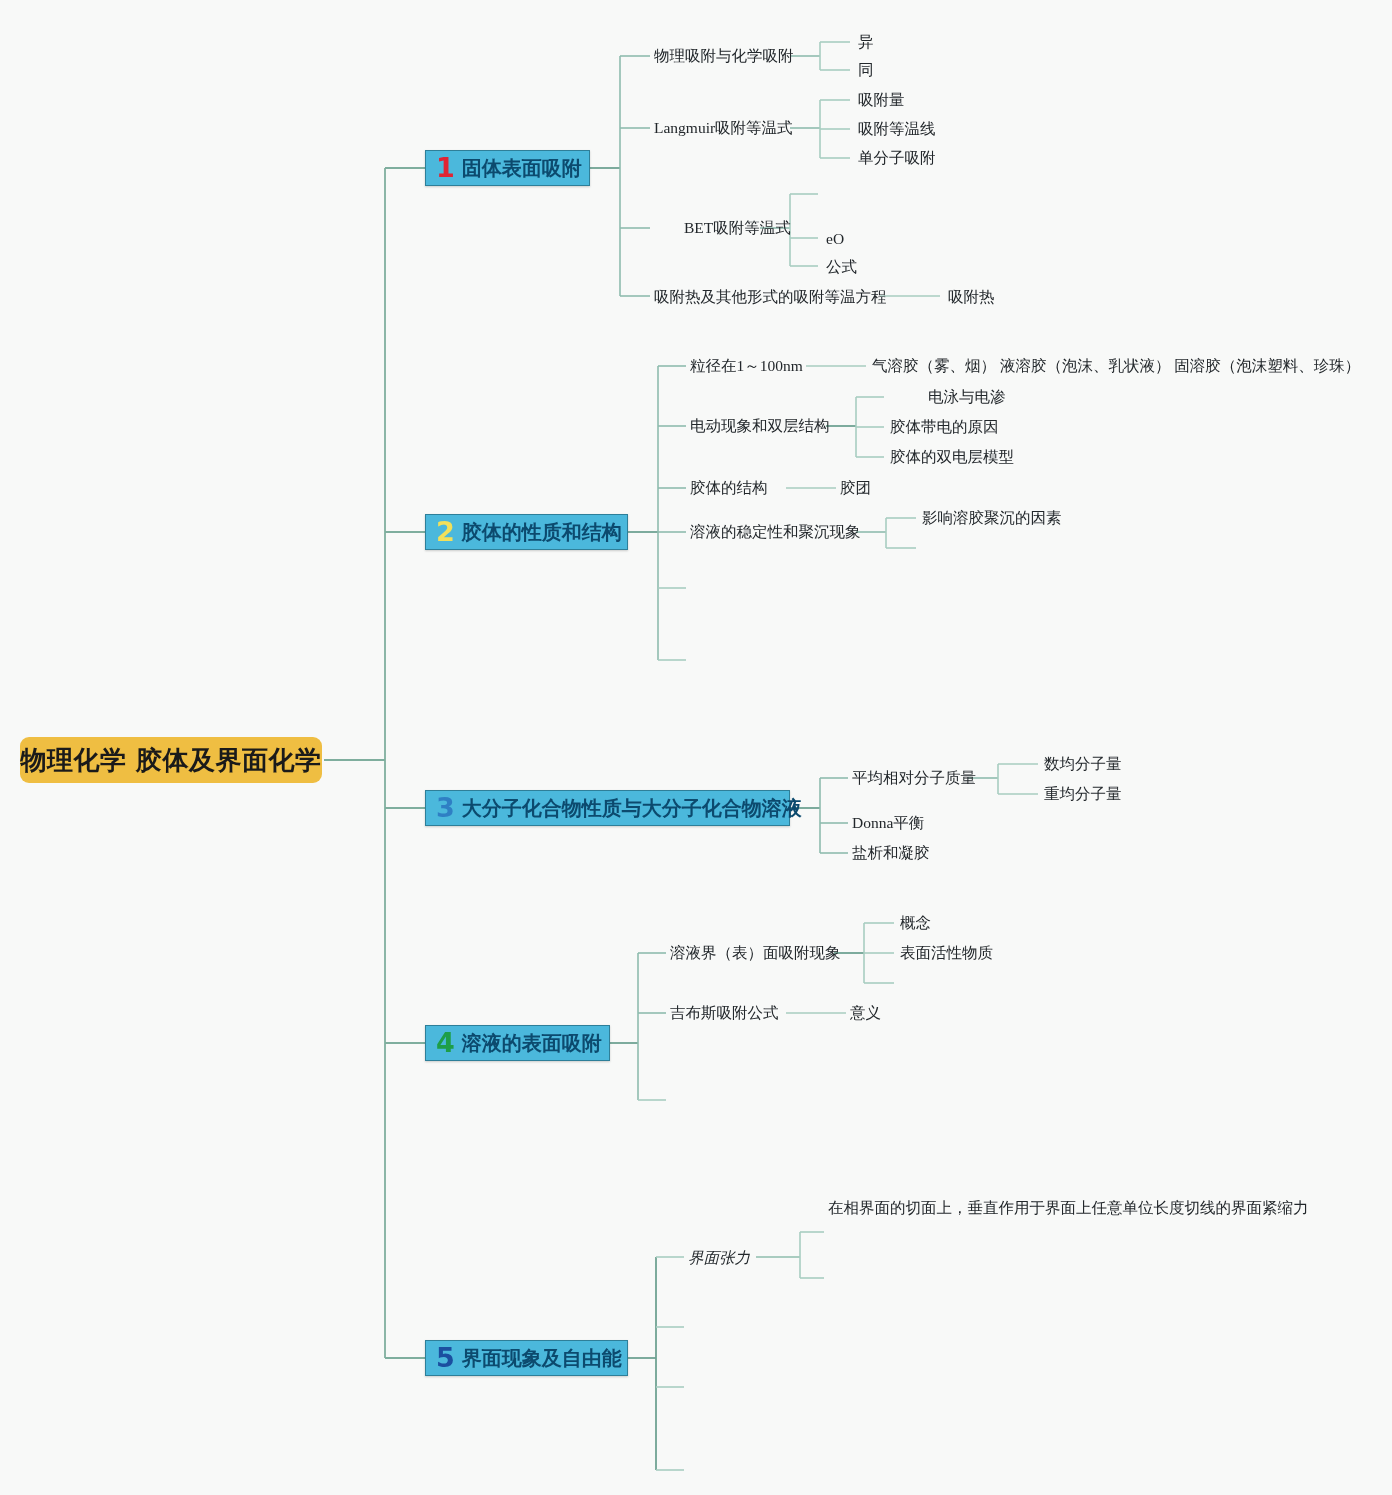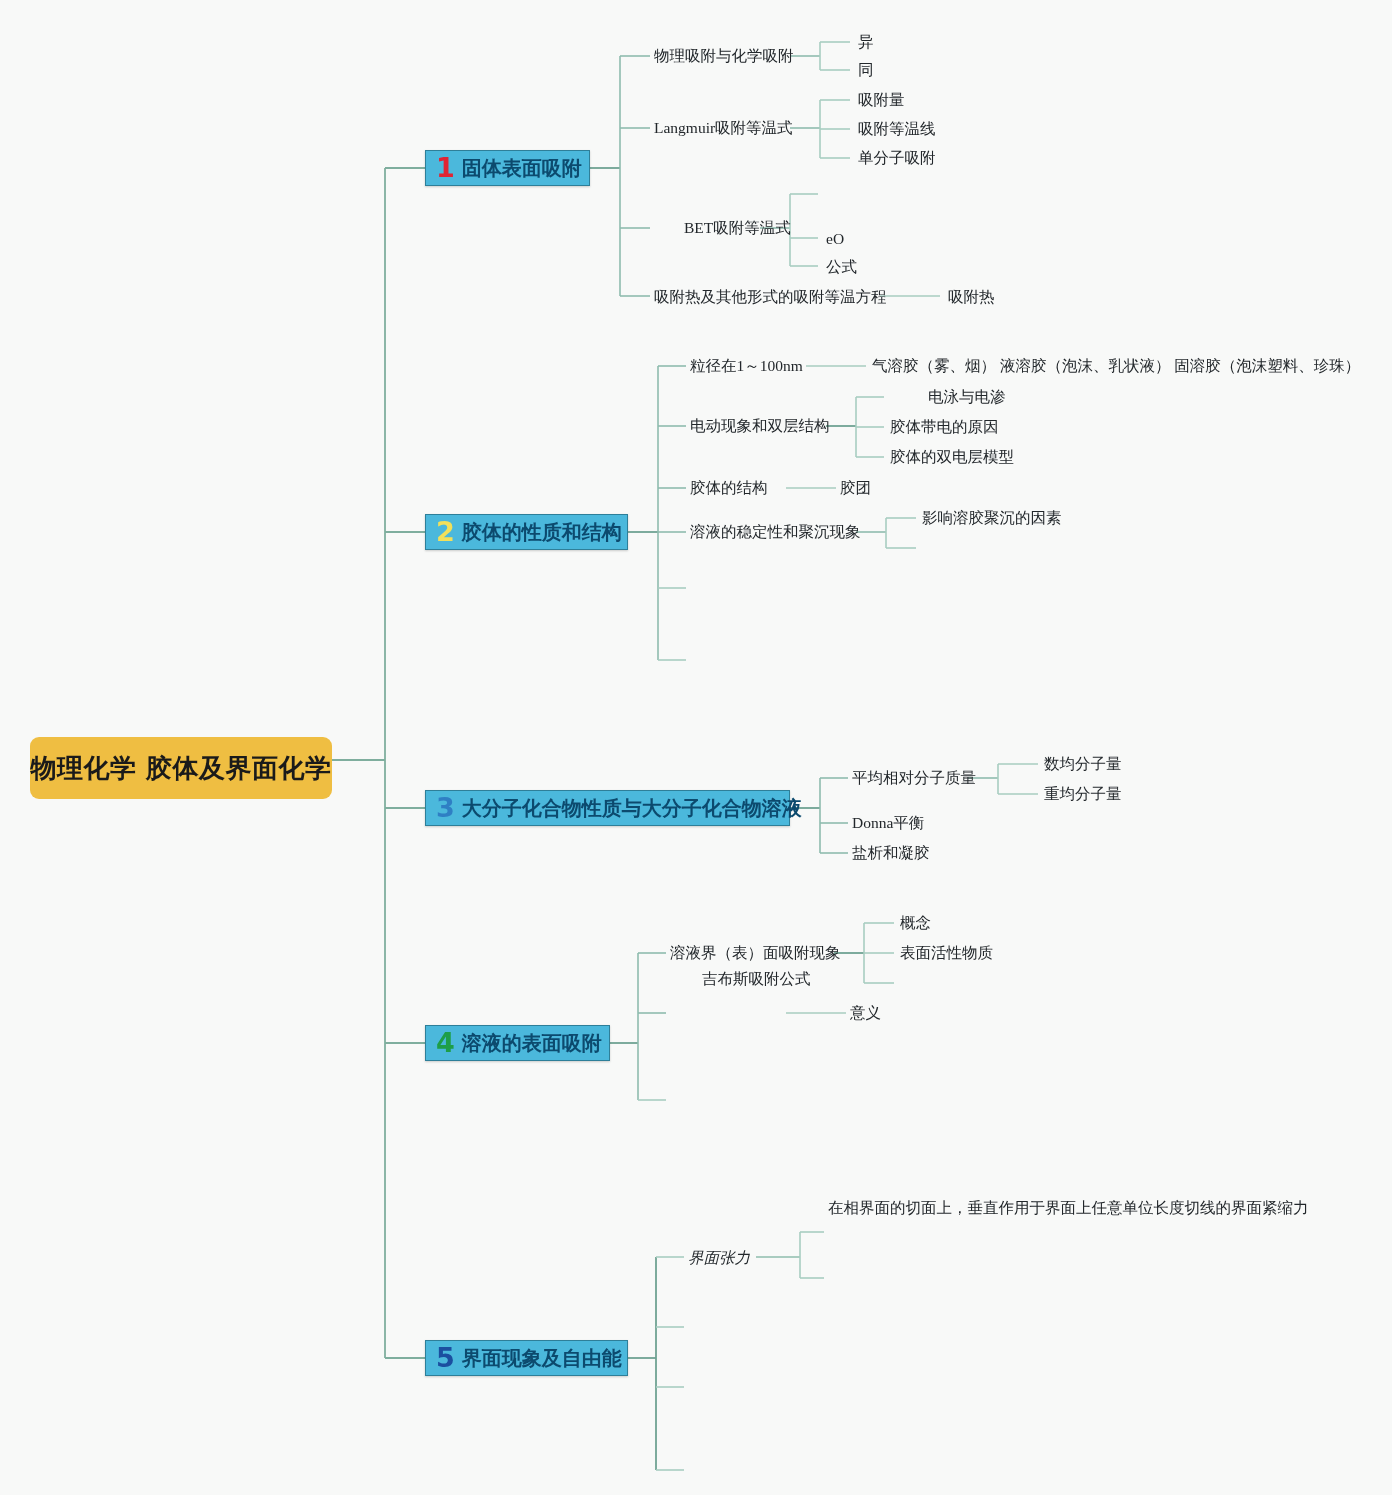"物理化学 胶体及界面化学" div.root-node { height: 62px -> 46px; left: 30px -> 20px }
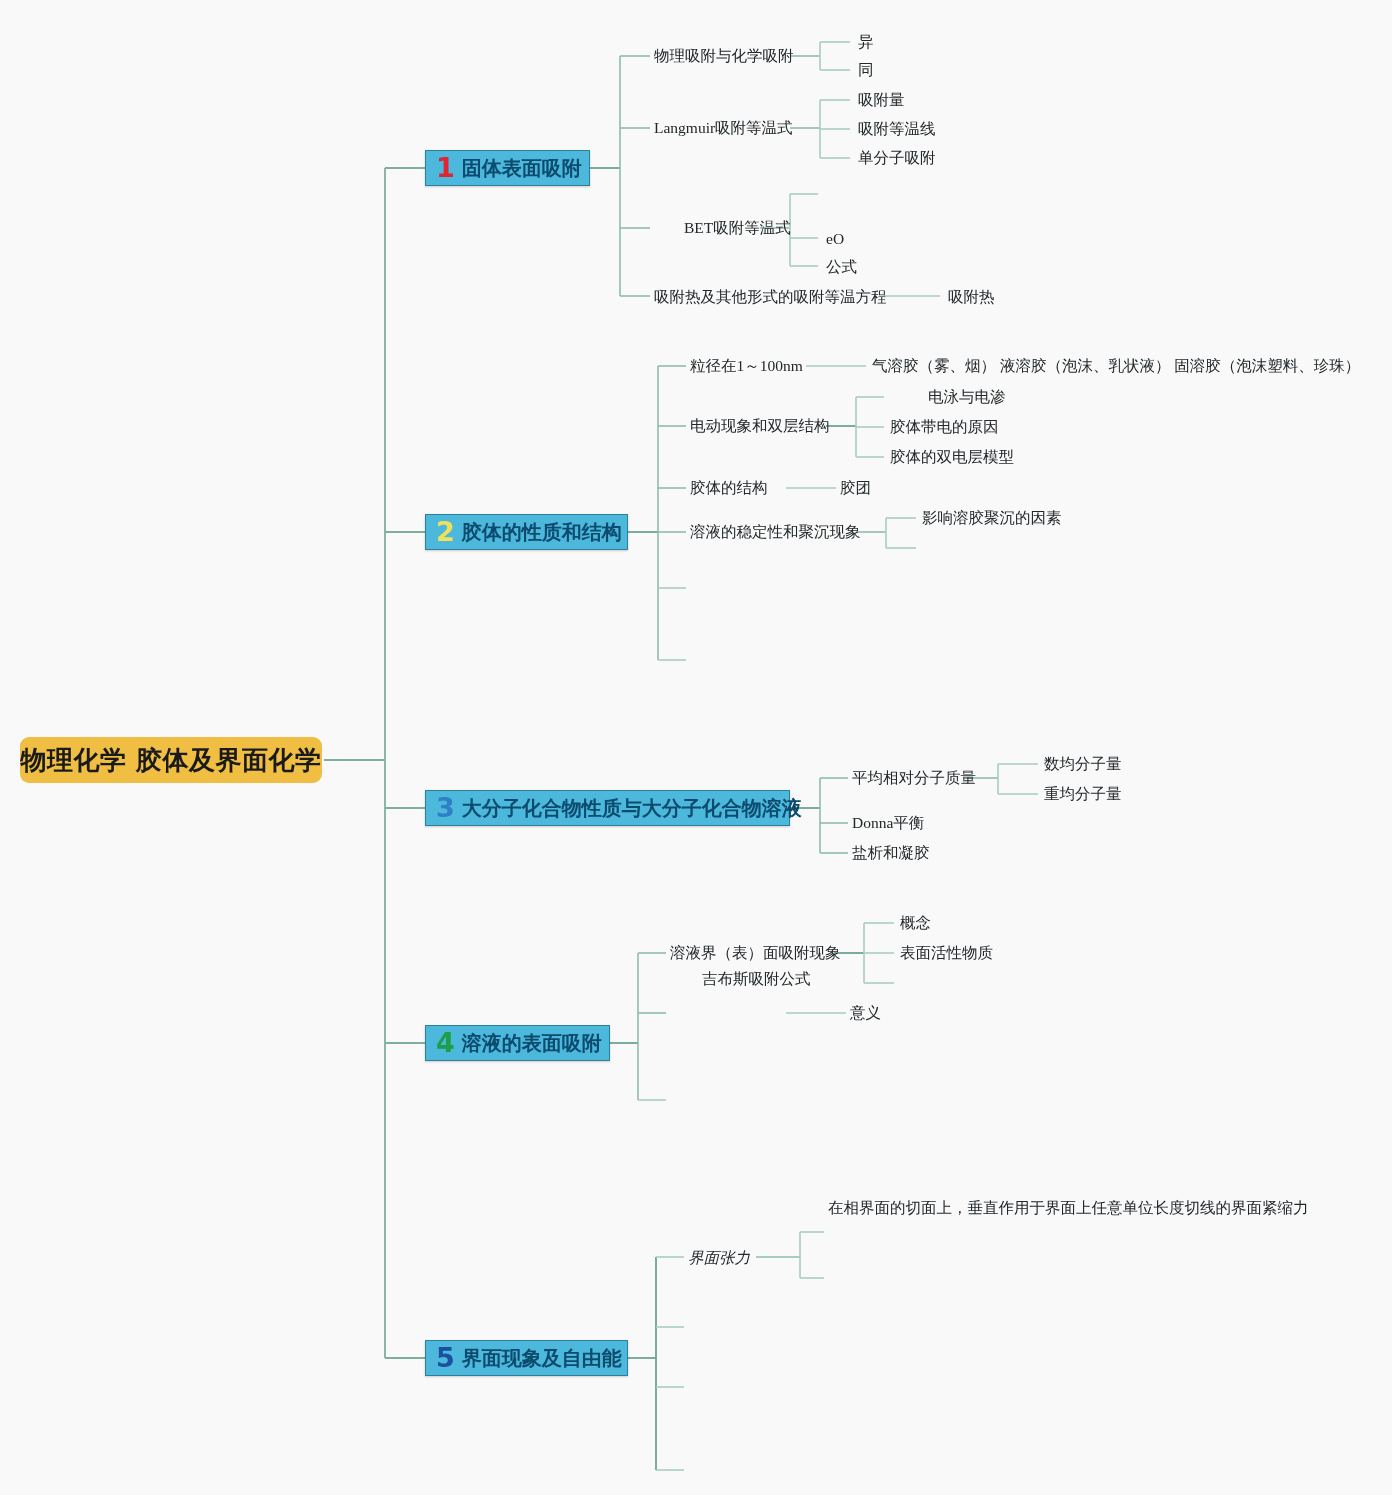"吉布斯吸附公式" div.topic { margin-left: 32px -> none; top: 968px -> 1002px }
